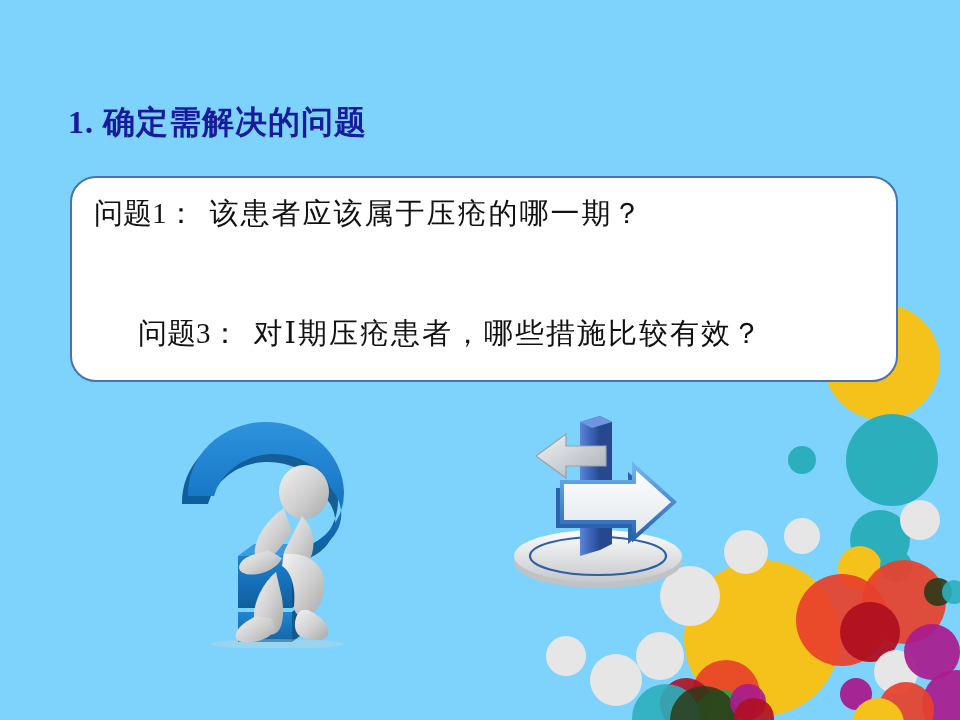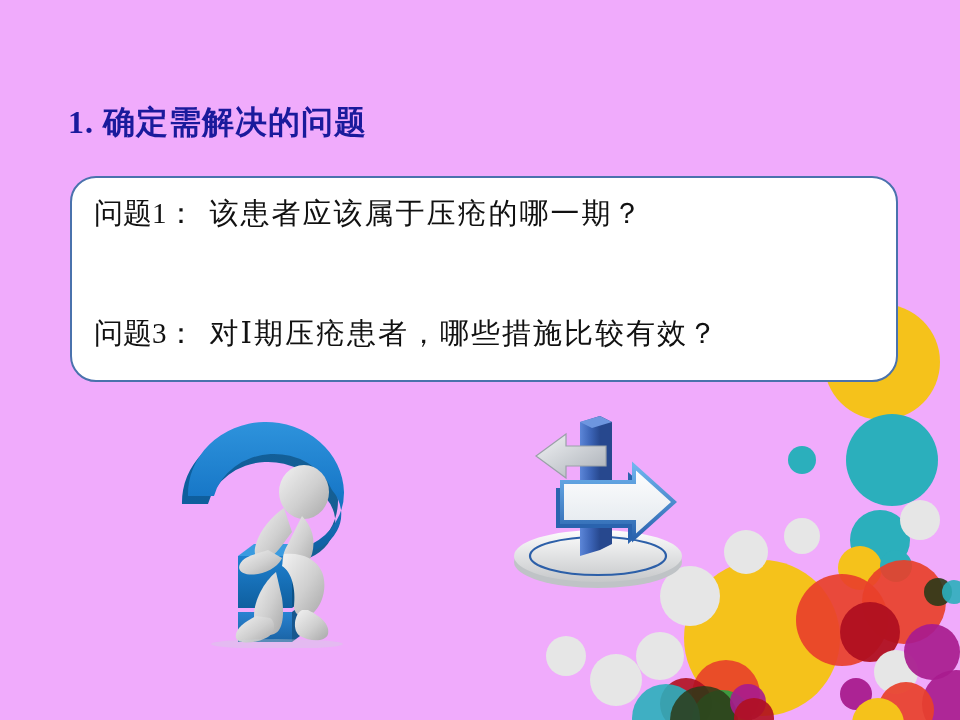"1. 确定需解决的问题" div { background: #f0abfc -> #7dd3fc }
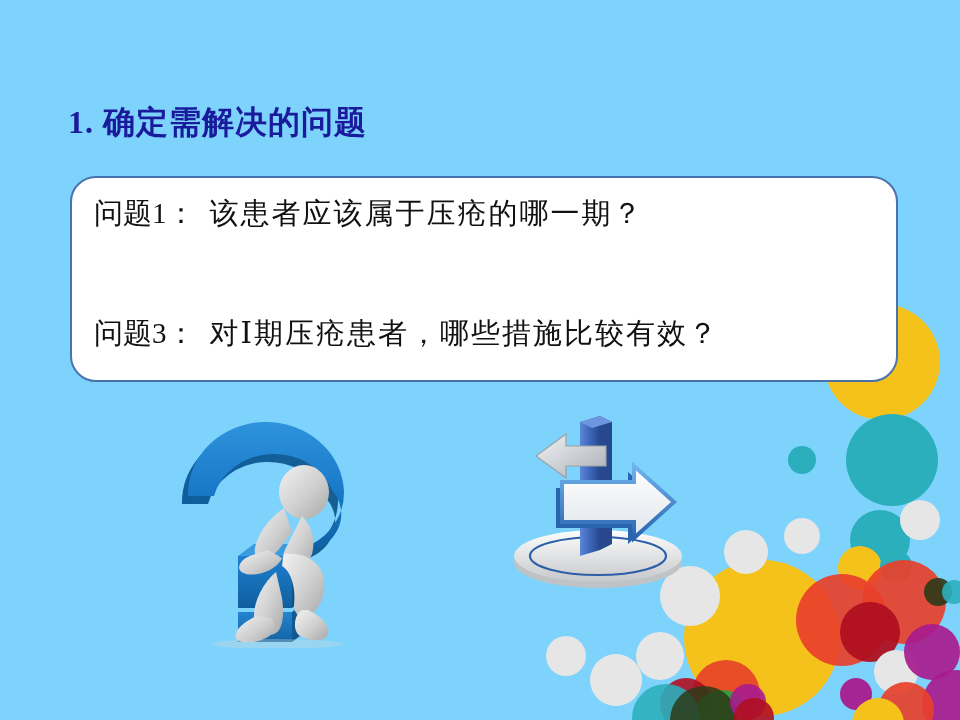"问题3： 对Ⅰ期压疮患者，哪些措施比较有效？" #q3 { margin-left: none -> 44px }
